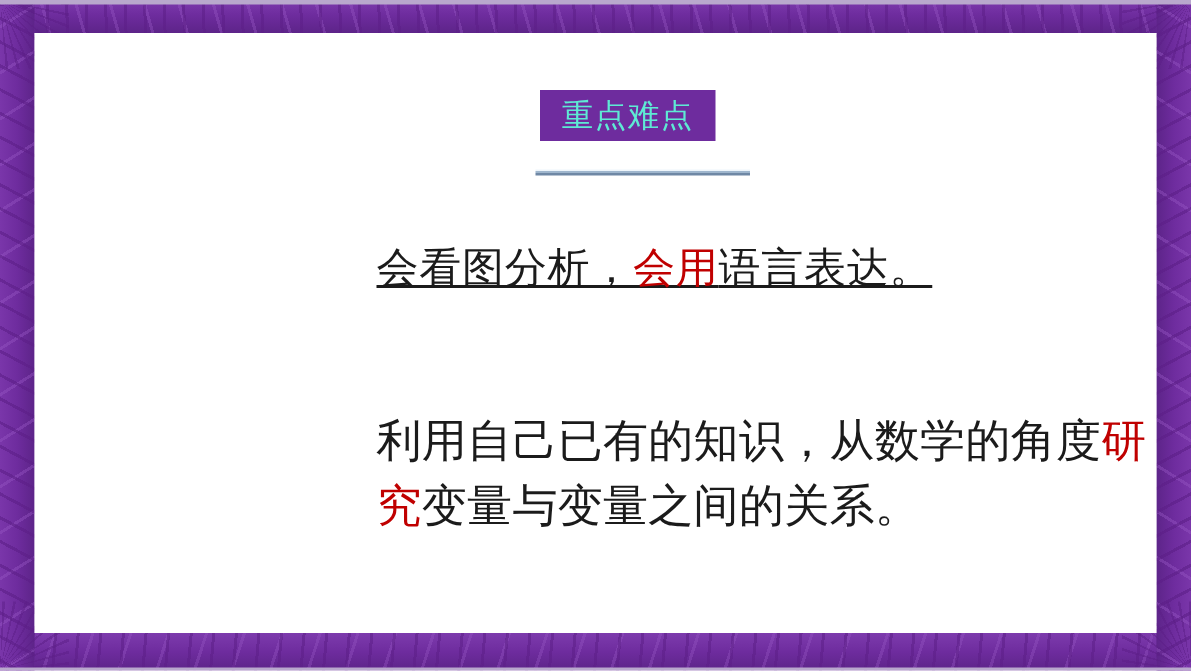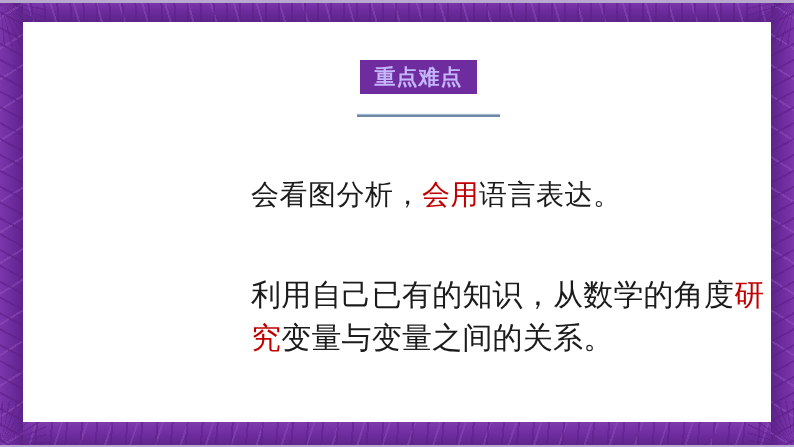"重点难点" .title-badge-text { color: #c4b5fd -> #5eead4; font-weight: bold -> normal }
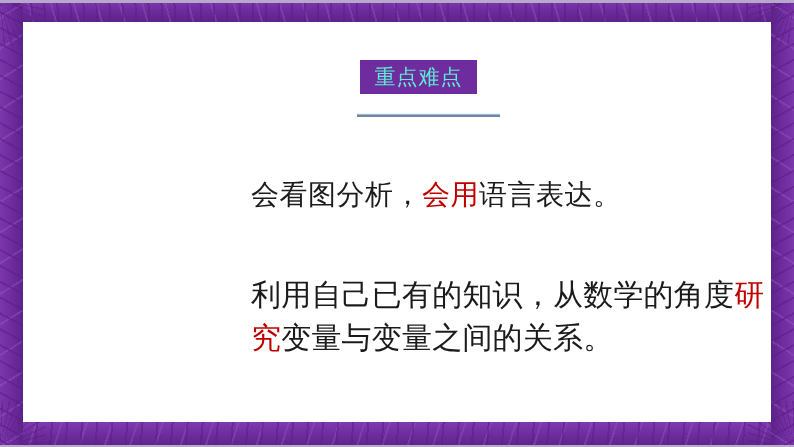"会看图分析，会用语言表达。" .line-one { text-decoration: none -> underline; top: 153px -> 138px }
